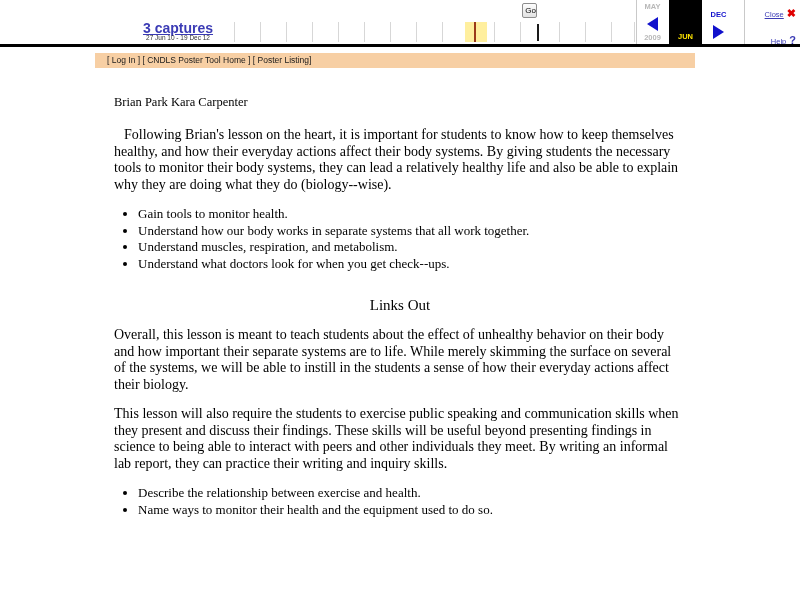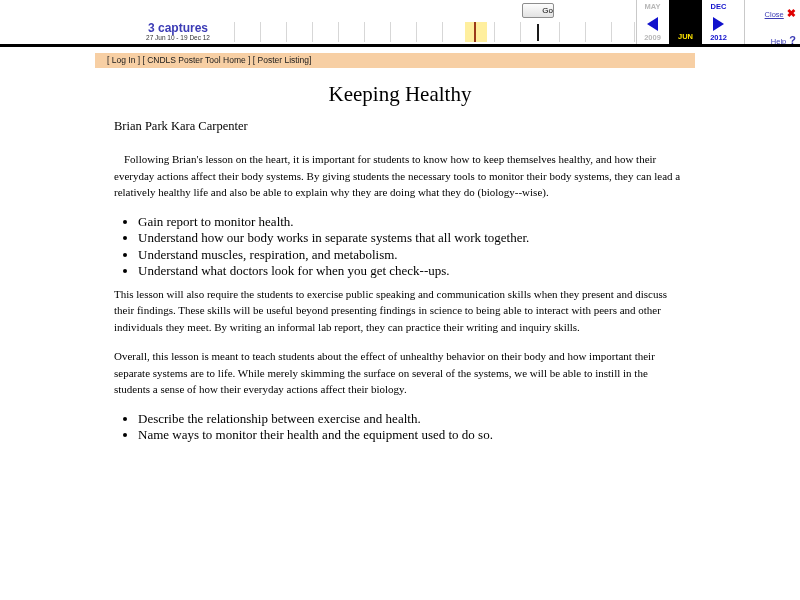"Go" .wm-go-btn { width: 32px -> 15px }
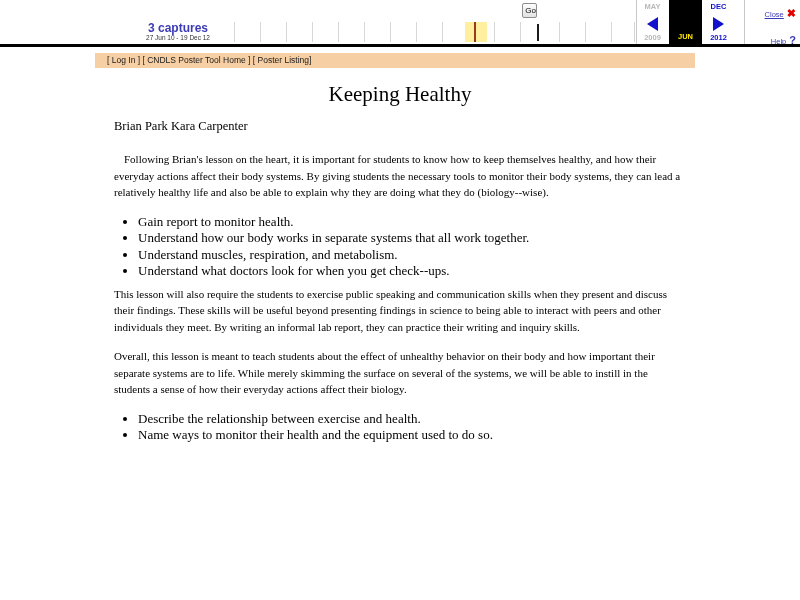"DEC" .wm-dn-next .wm-dn-mon, .wm-dn-next .wm-dn-yr { margin-top: none -> 8px }
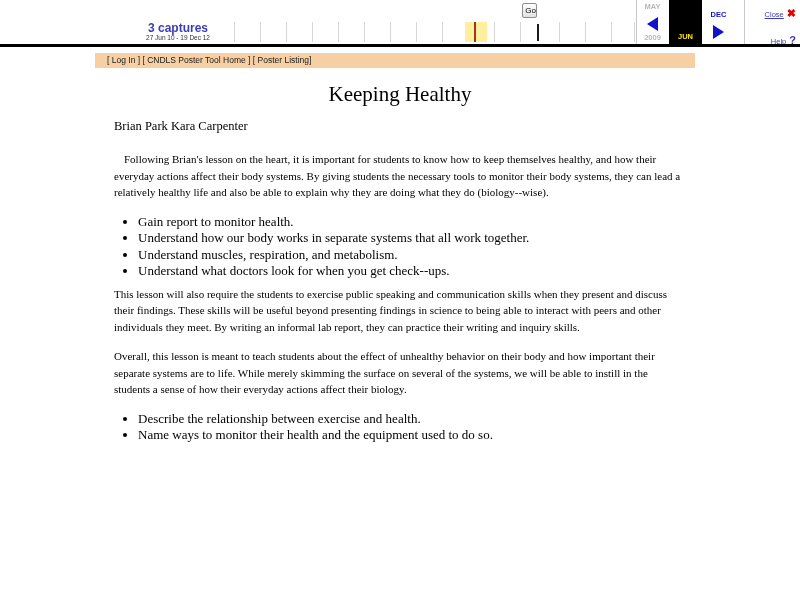"3 captures" .wm-captures-count { font-size: 12px -> 14px; text-decoration: none -> underline }
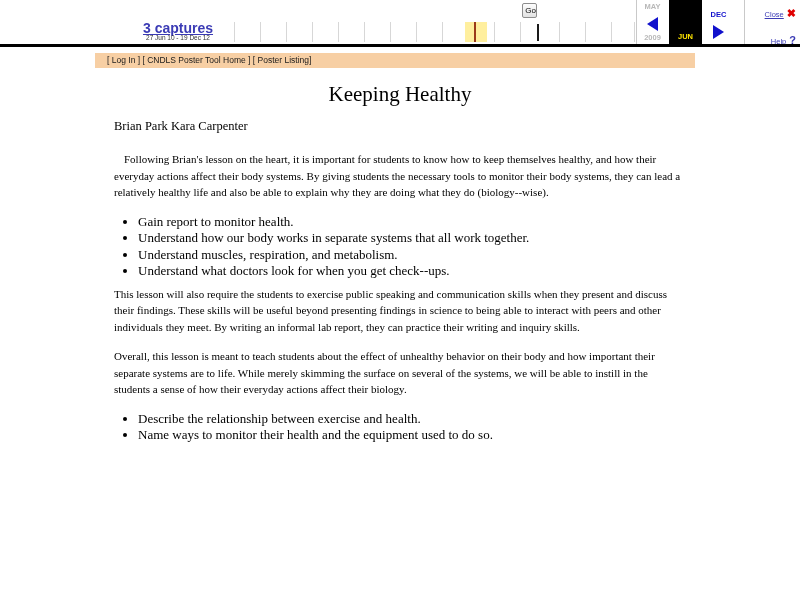"Keeping Healthy" h1.doc-title { html: <h1>Keeping Healthy</h1> -> none }
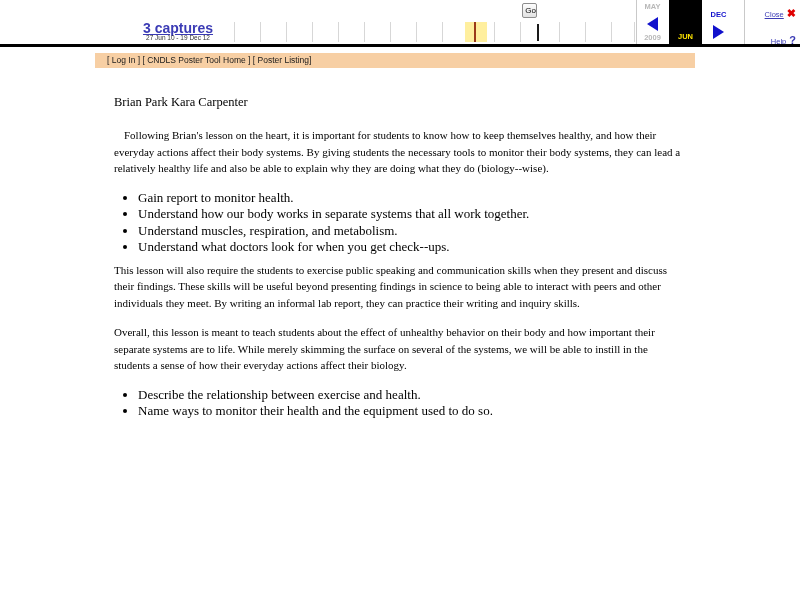"Following Brian's lesson on the" .doc-para { font-size: 11px -> 14px }
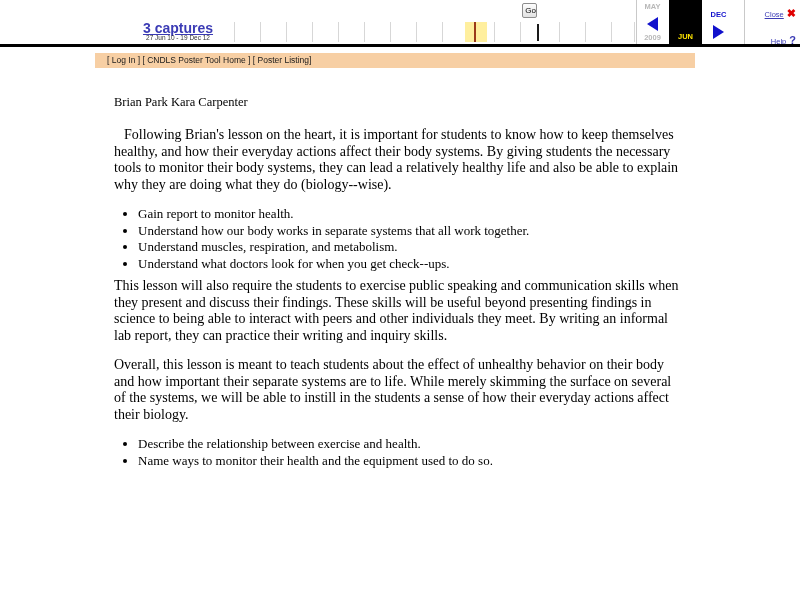"Gain report to monitor health." li { text: report -> tools }
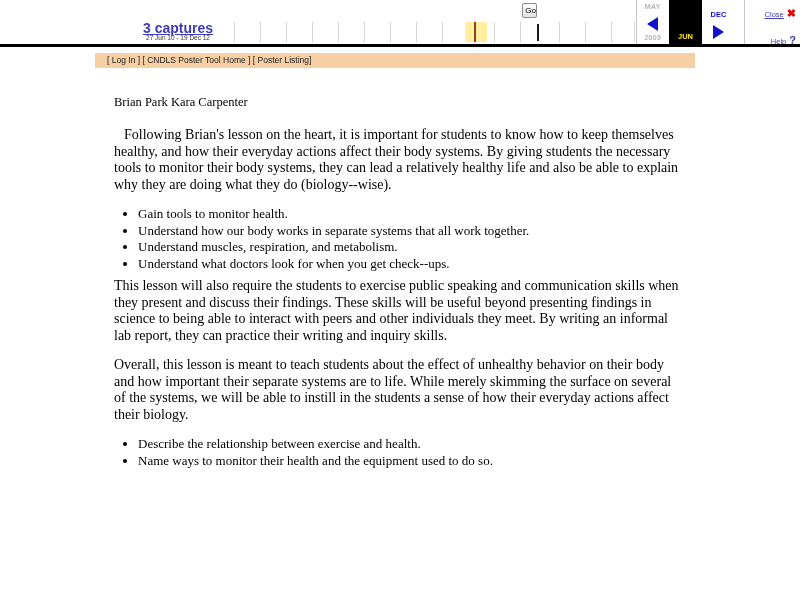"Links Out" h2.doc-h2 { html: none -> <h2>Links Out</h2> }
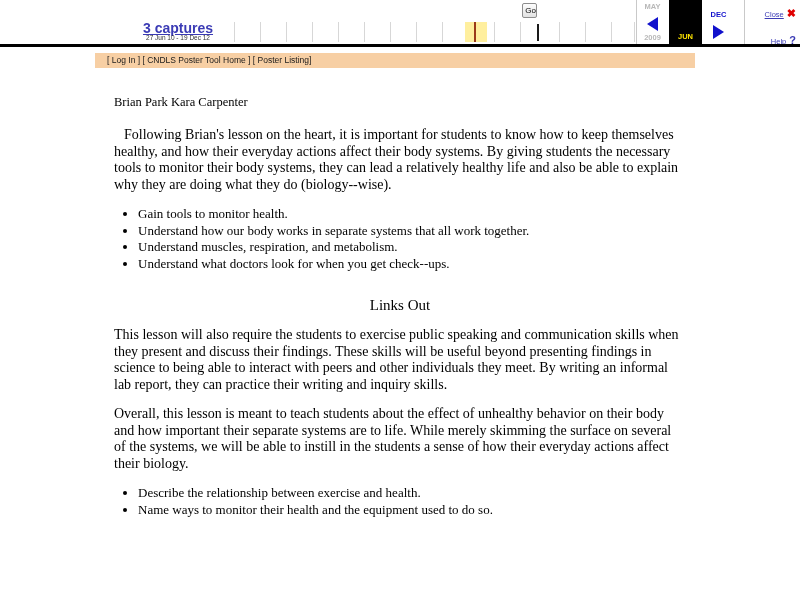"This lesson will also require" p.doc-para { order: before "Overall, this lesson is meant" -> after "Overall, this lesson is meant" }
